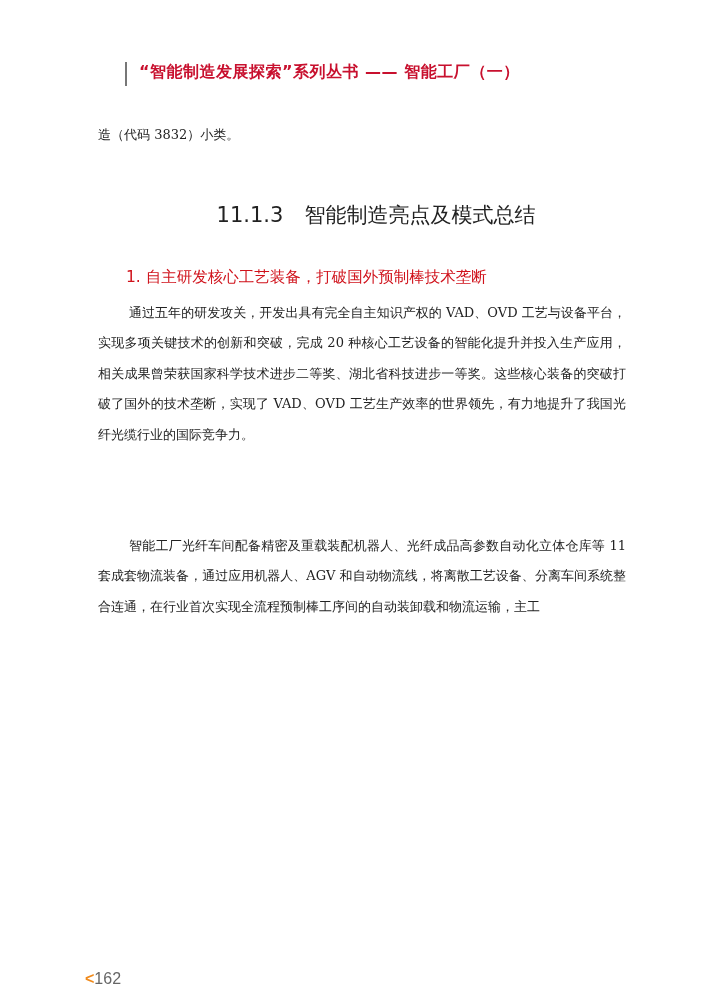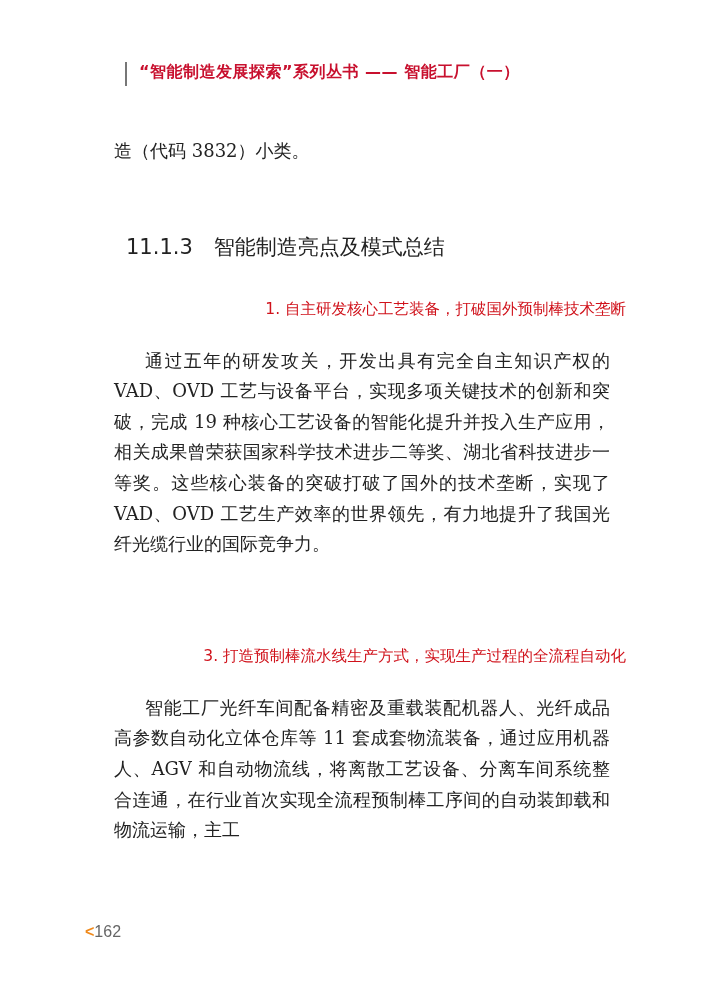"造（代码 3832）小类。" p.body { font-size: 18px -> 13px; margin: 16px -> 0 }
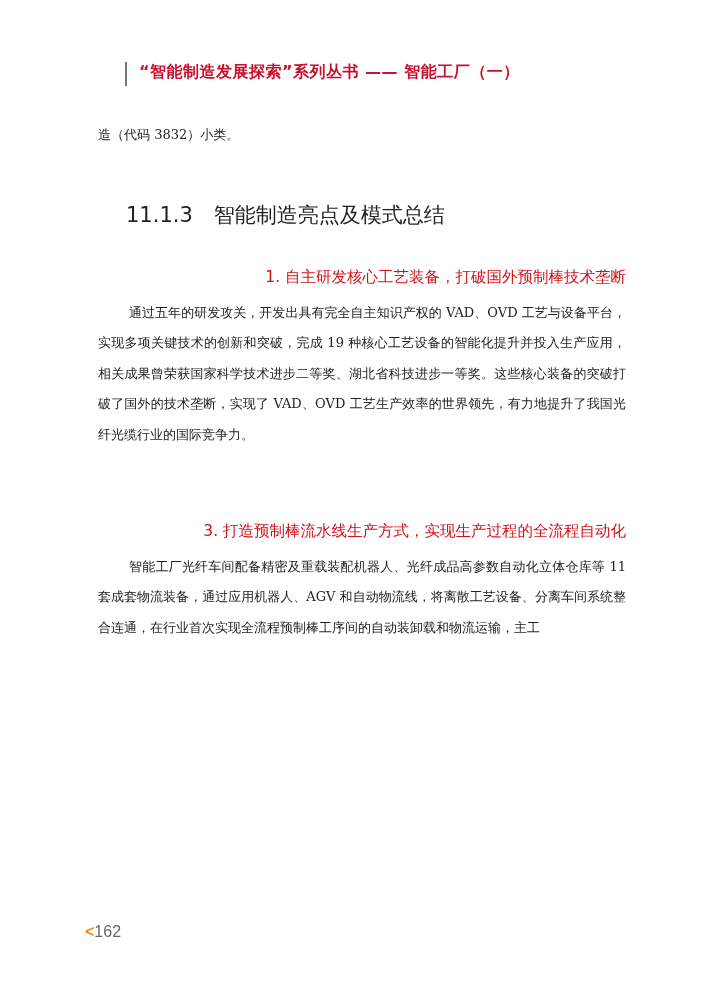"11.1.3 智能制造亮点及模式总结" h2.section { text-align: none -> center }
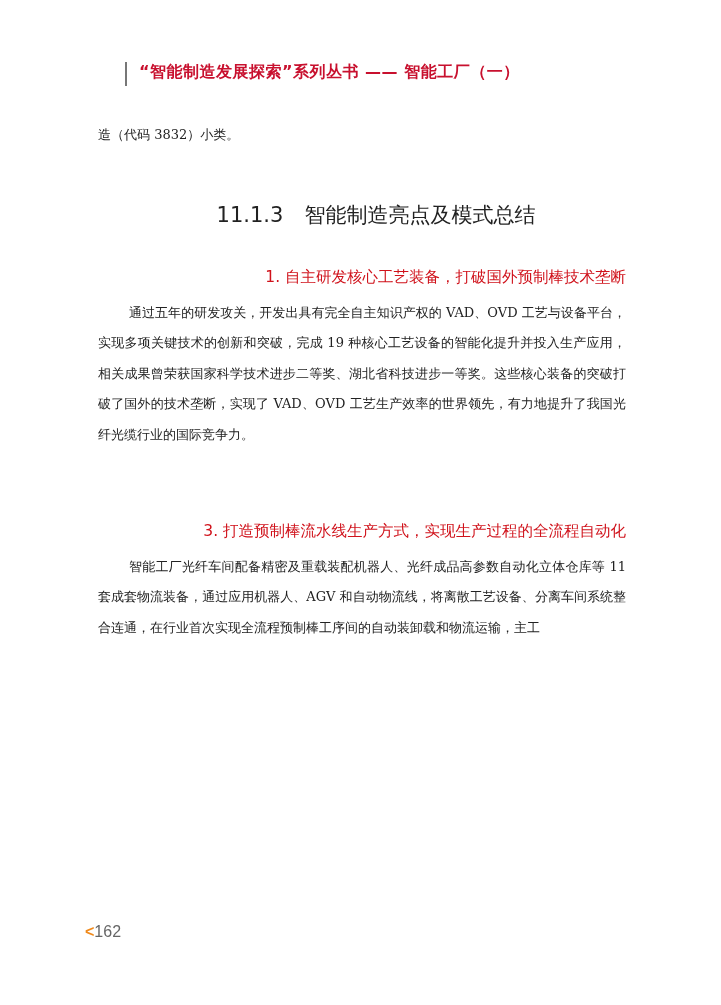"1. 自主研发核心工艺装备，打破国外预制棒技术垄断" h3.sub { text-align: right -> none }
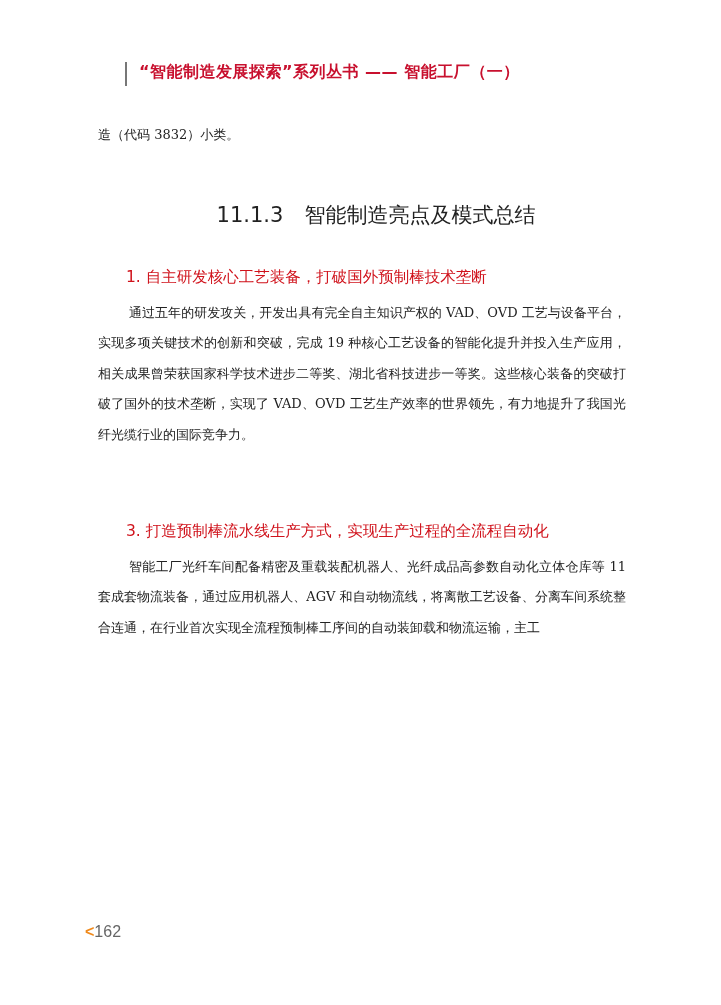"通过五年的研发攻关，开发出具有完全自主知识产权的 VAD、OVD" p.body { text: 19 -> 20 }
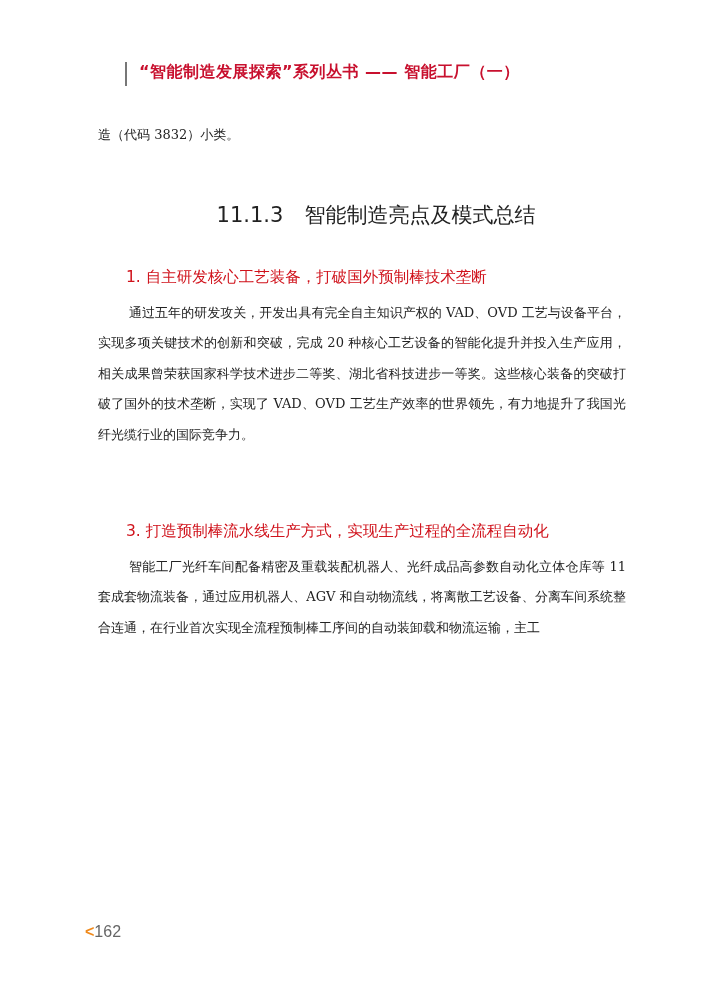"3. 打造预制棒流水线生产方式，实现生产过程的全流程自动化" h3.sub { html: <h3>3. 打造预制棒流水线生产方式，实现生产过程的全流程自动化</h3> -> none }
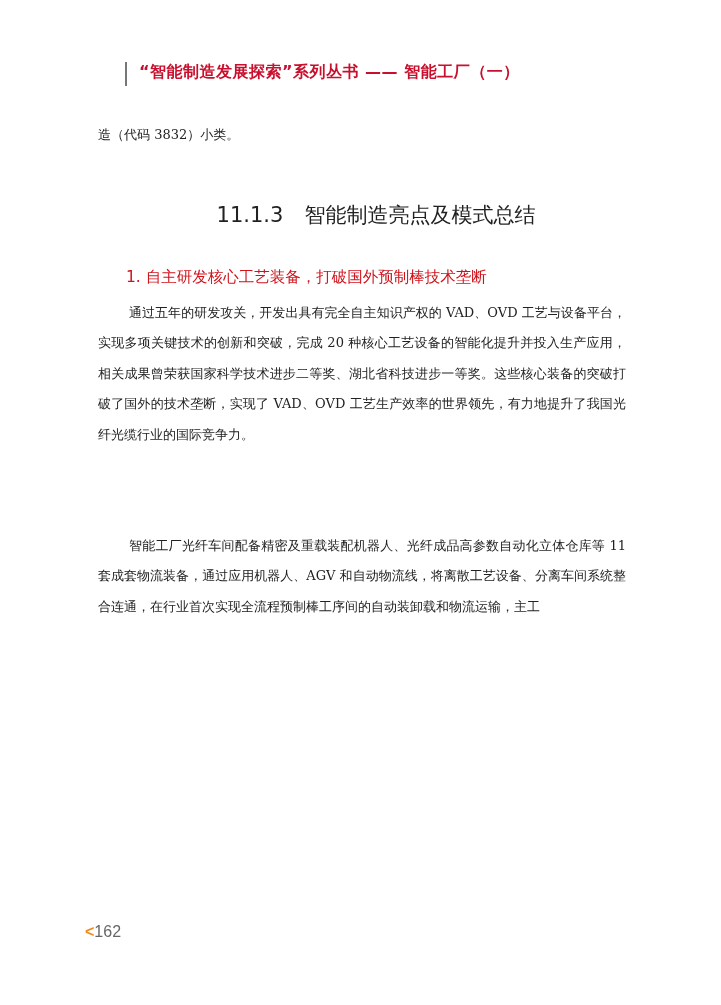"<162" .folio { top: 923px -> 970px }
